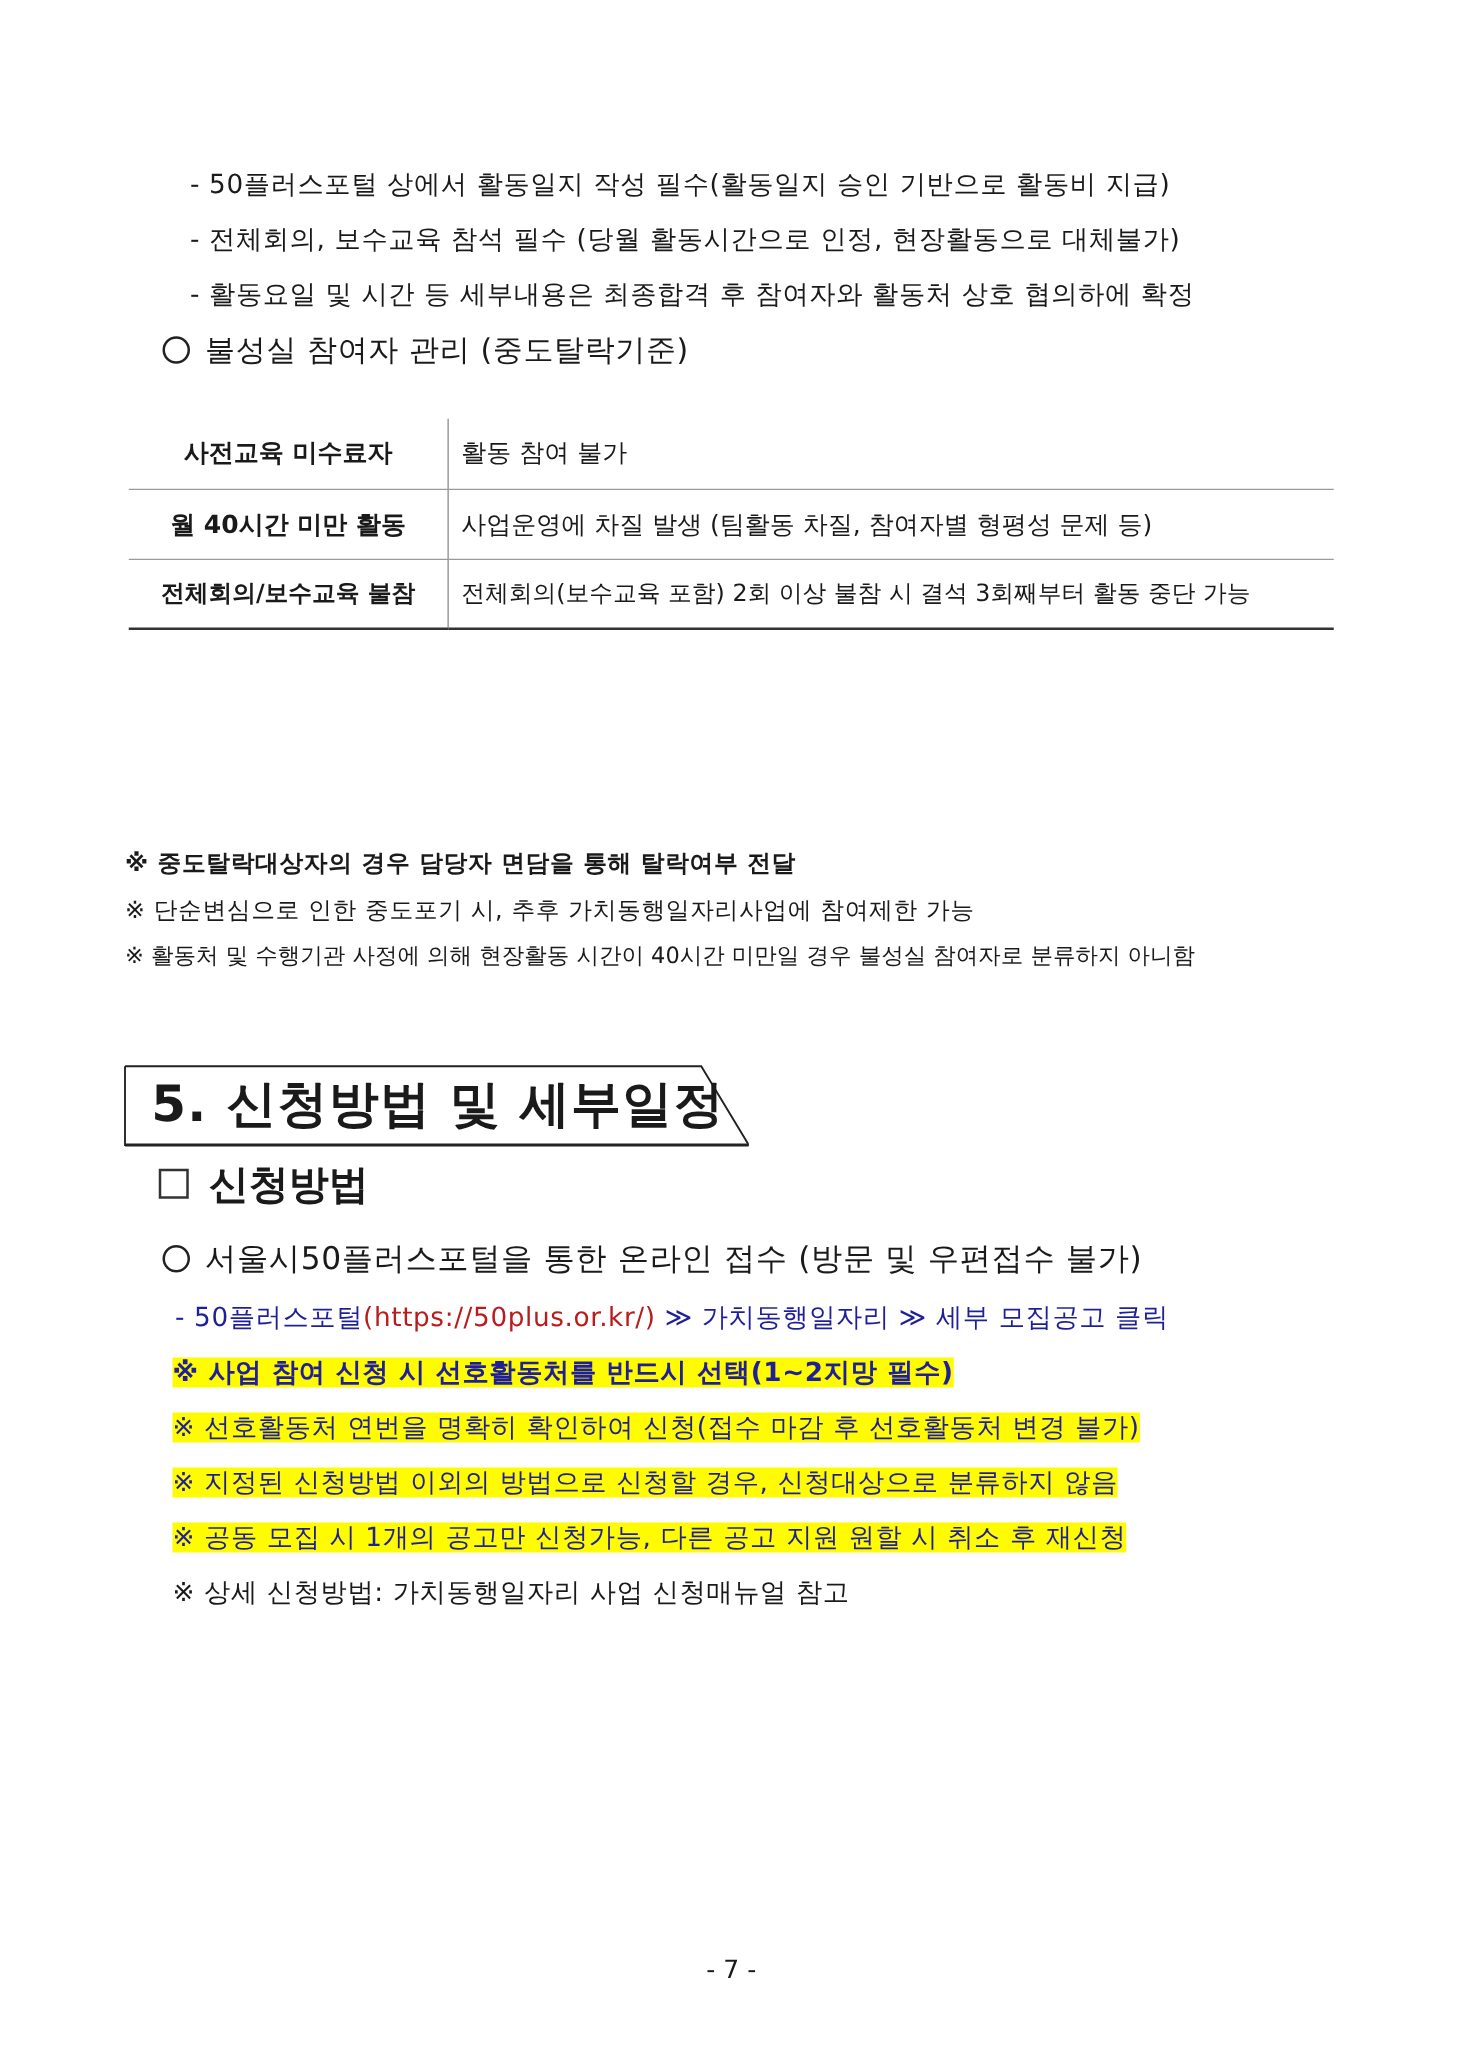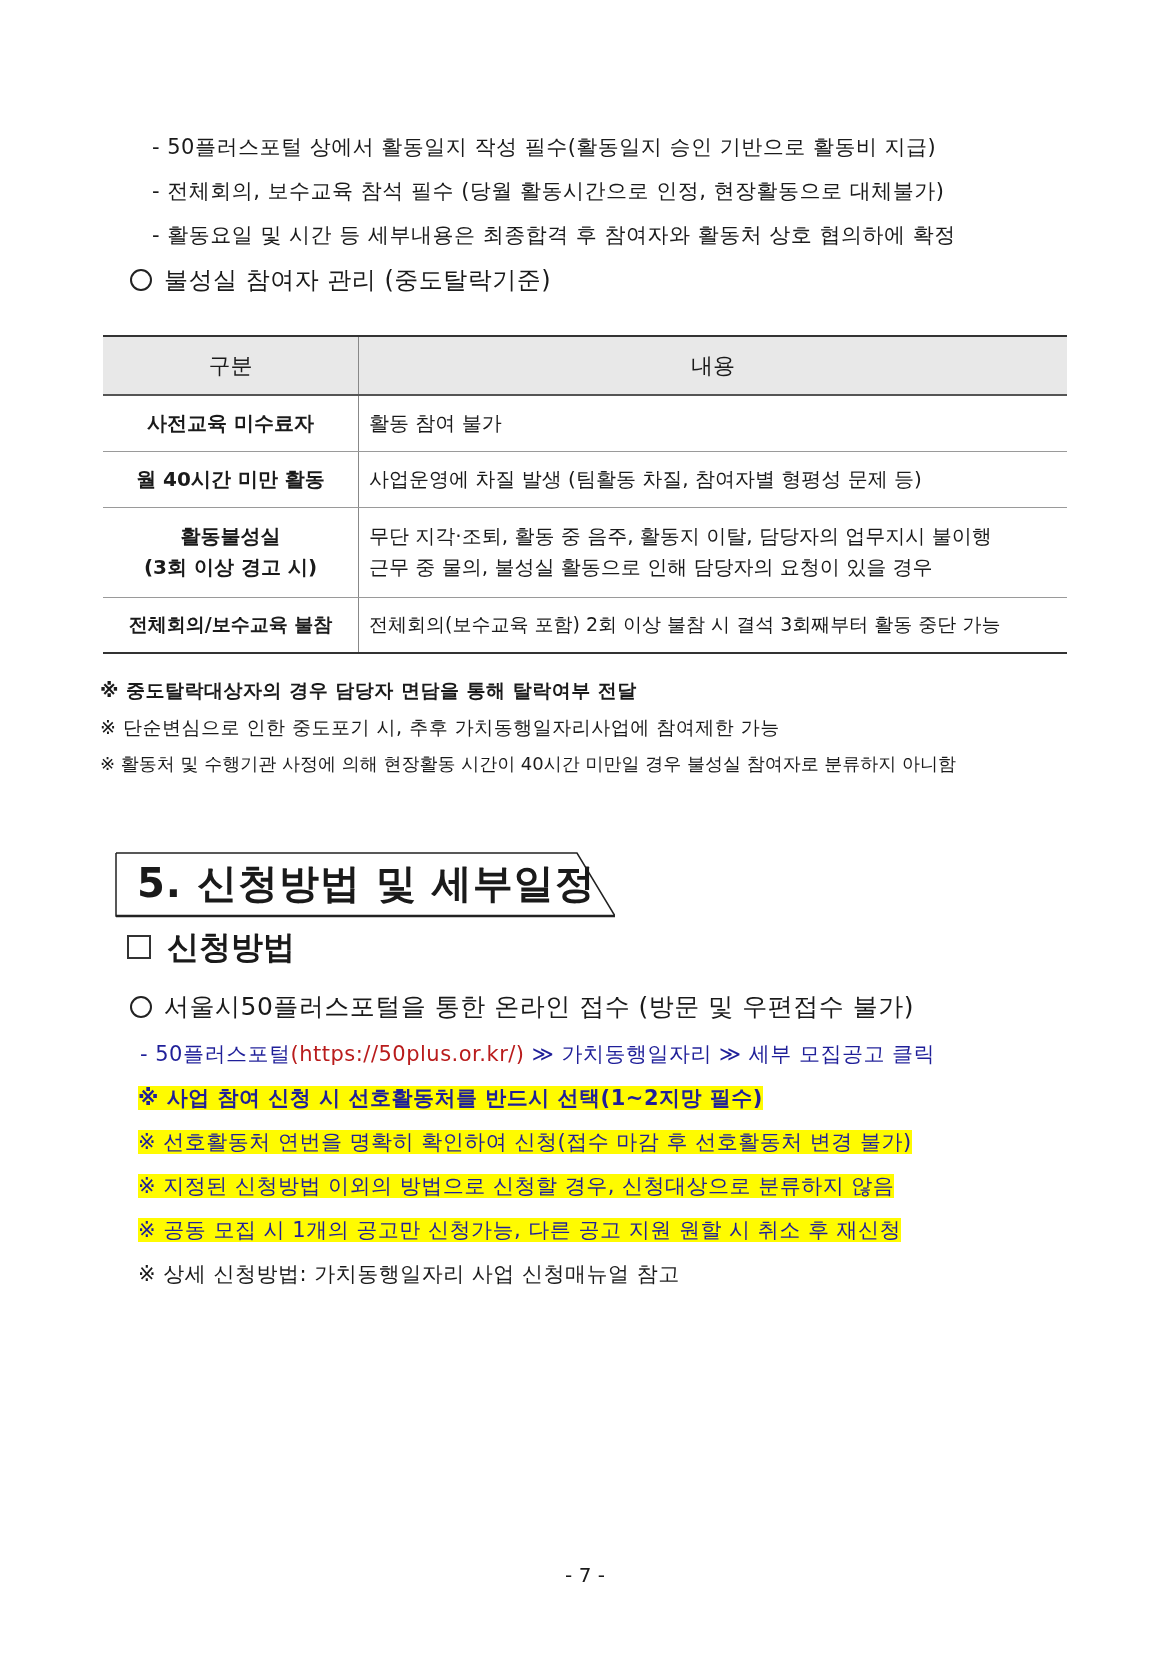"구분" tr { html: <tr> <th>구분</th> <th>내용</th> </tr> -> none }
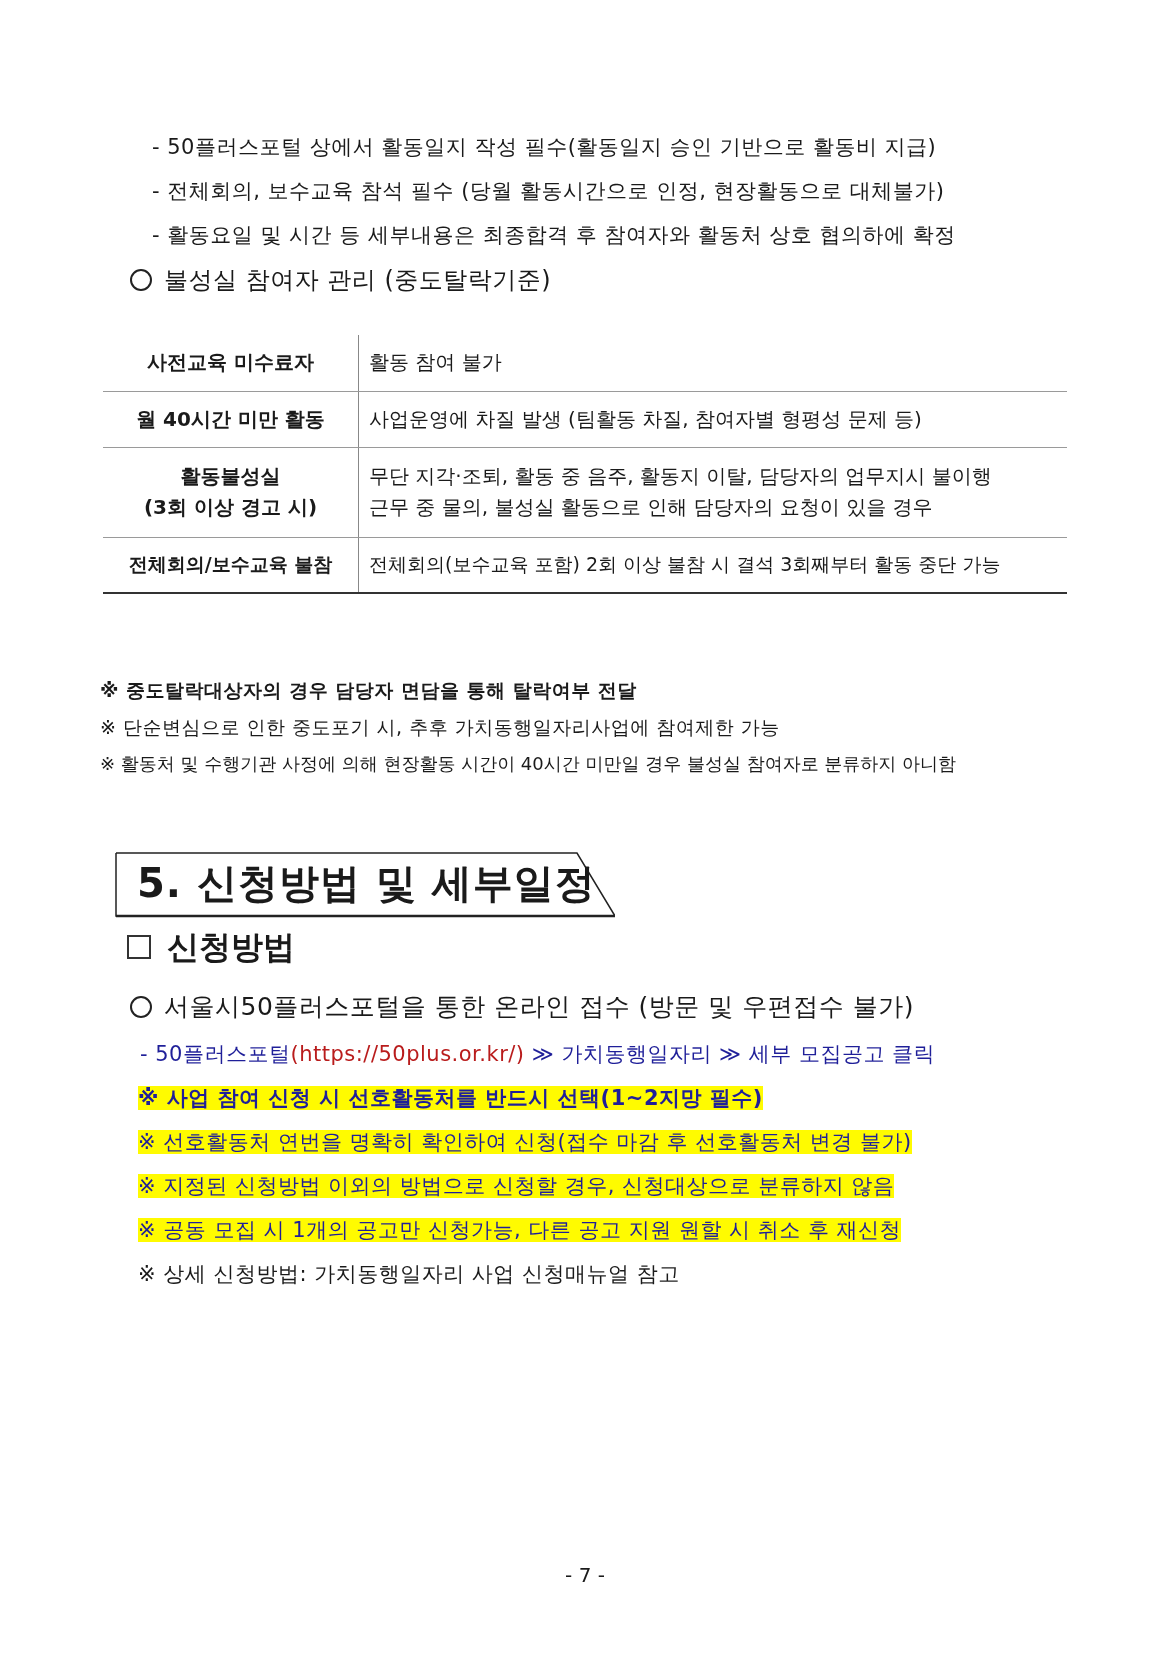"활동불성실" tr.h2 { html: <tr> <td> <div>활동불성실</div> <div>(3회 이상 경고 시)</div> </td> <td> <div>무단 지각·조퇴, 활동 중 음주, 활동지 이탈, 담당자의 업무지시 불이행</div> <div>근무 중 물의, 불성실 활동으로 인해 담당자의 요청이 있을 경우</div> </td> </tr> -> none }
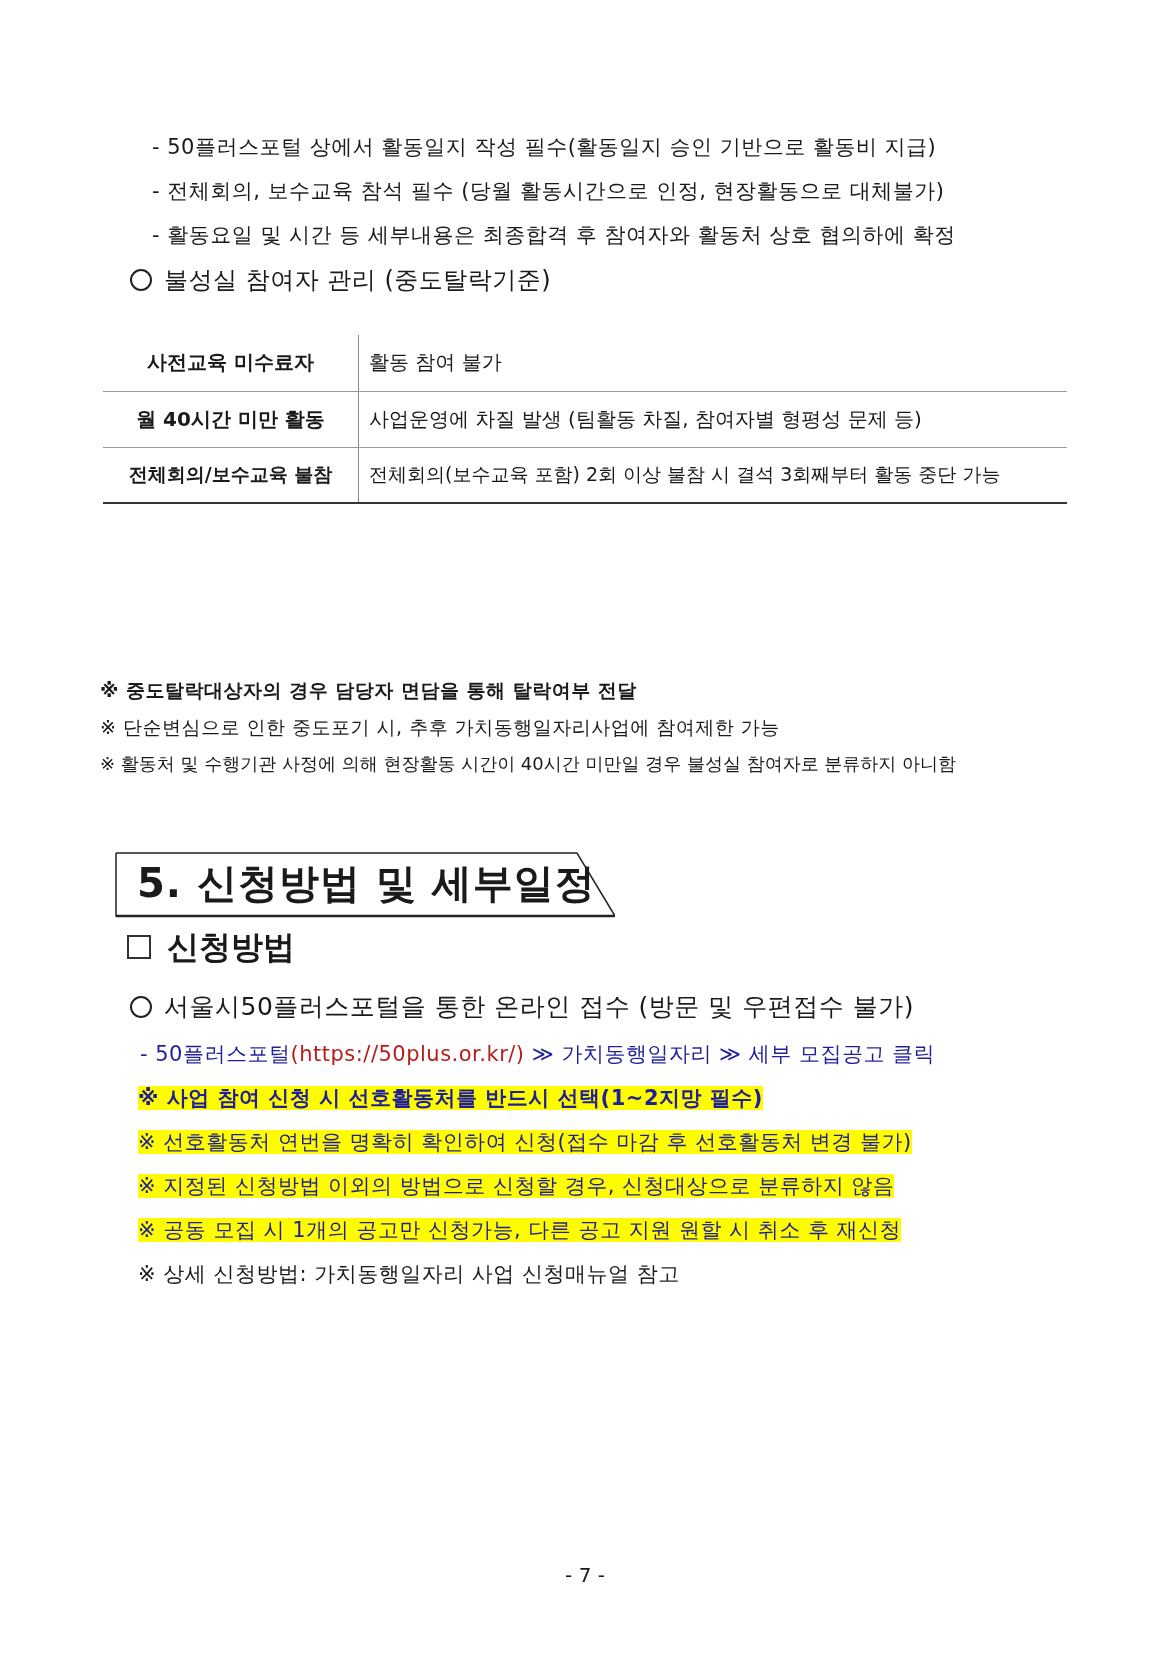"5. 신청방법 및 세부일정" .section-box { left: 115px -> 99px }
